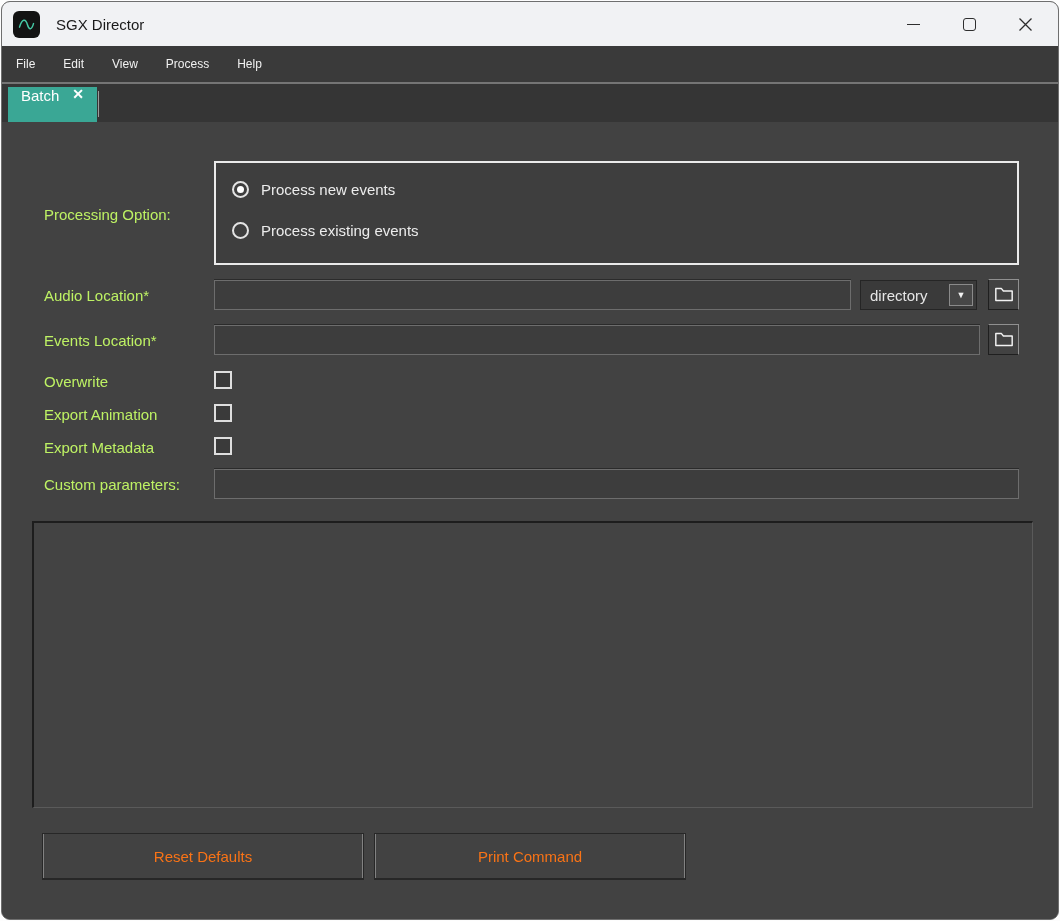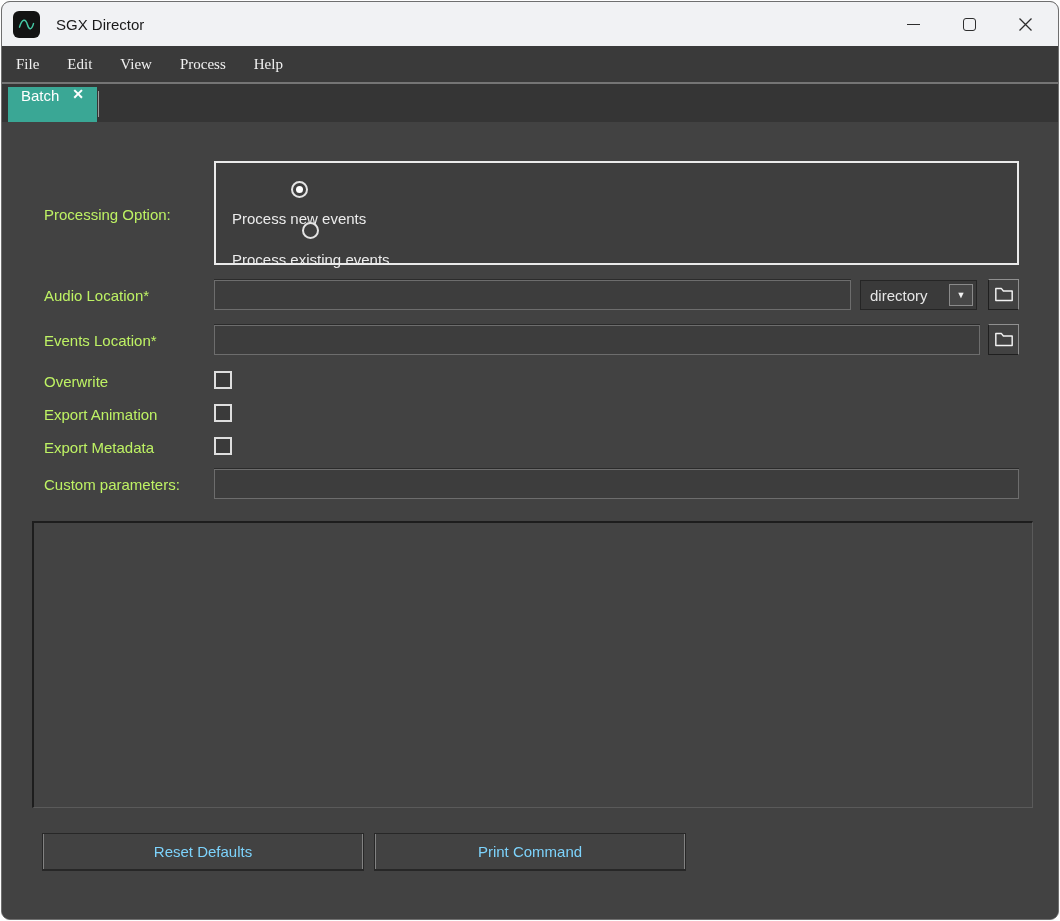"File" .menu-item { font-family: Liberation Serif, serif -> none; font-size: 15px -> 12px }
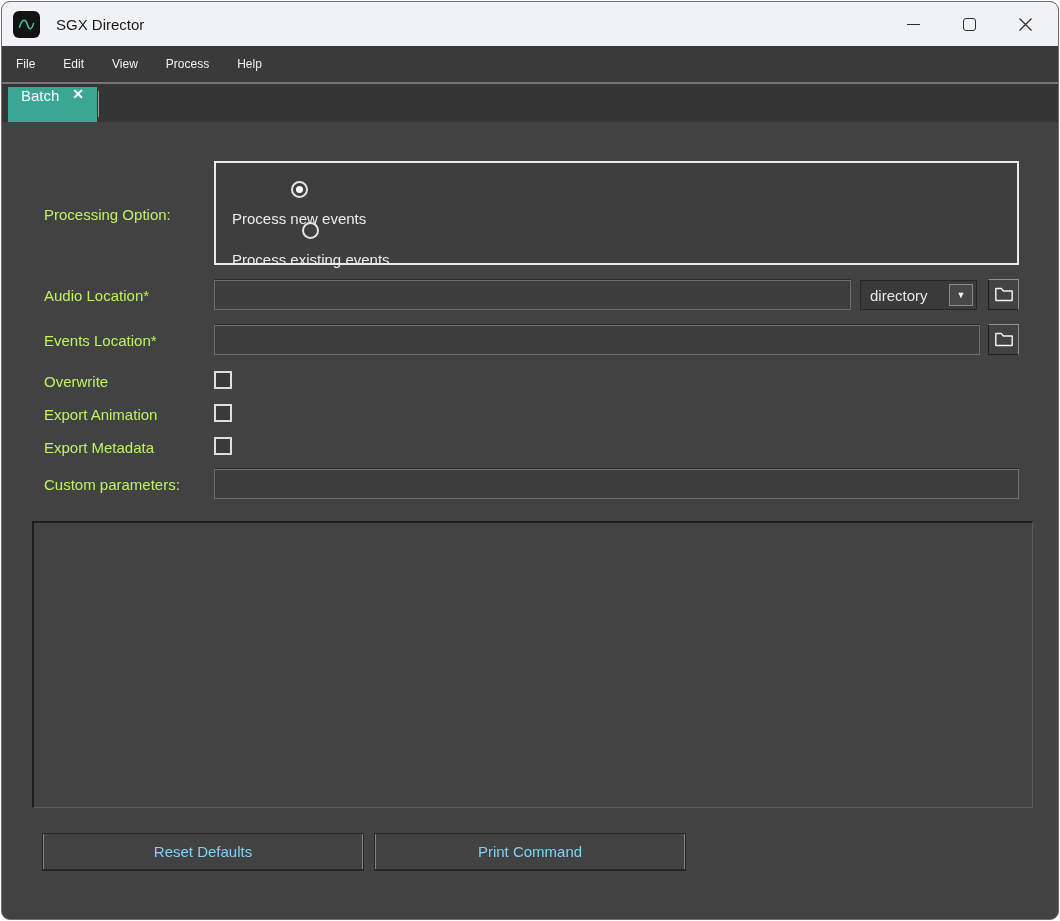"Process new events" .radio-row { flex-direction: column -> none }
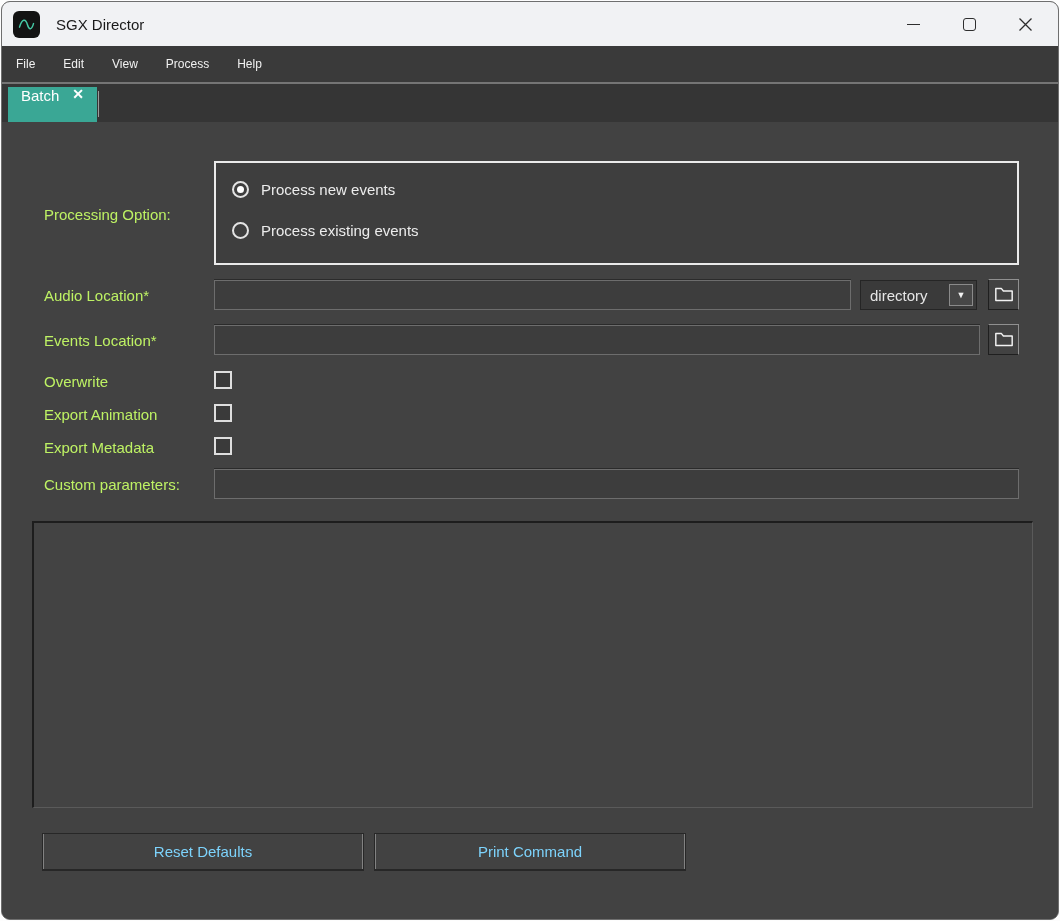"Reset Defaults" .btn { color: #7dd3fc -> #f97316; height: 38px -> 47px }
